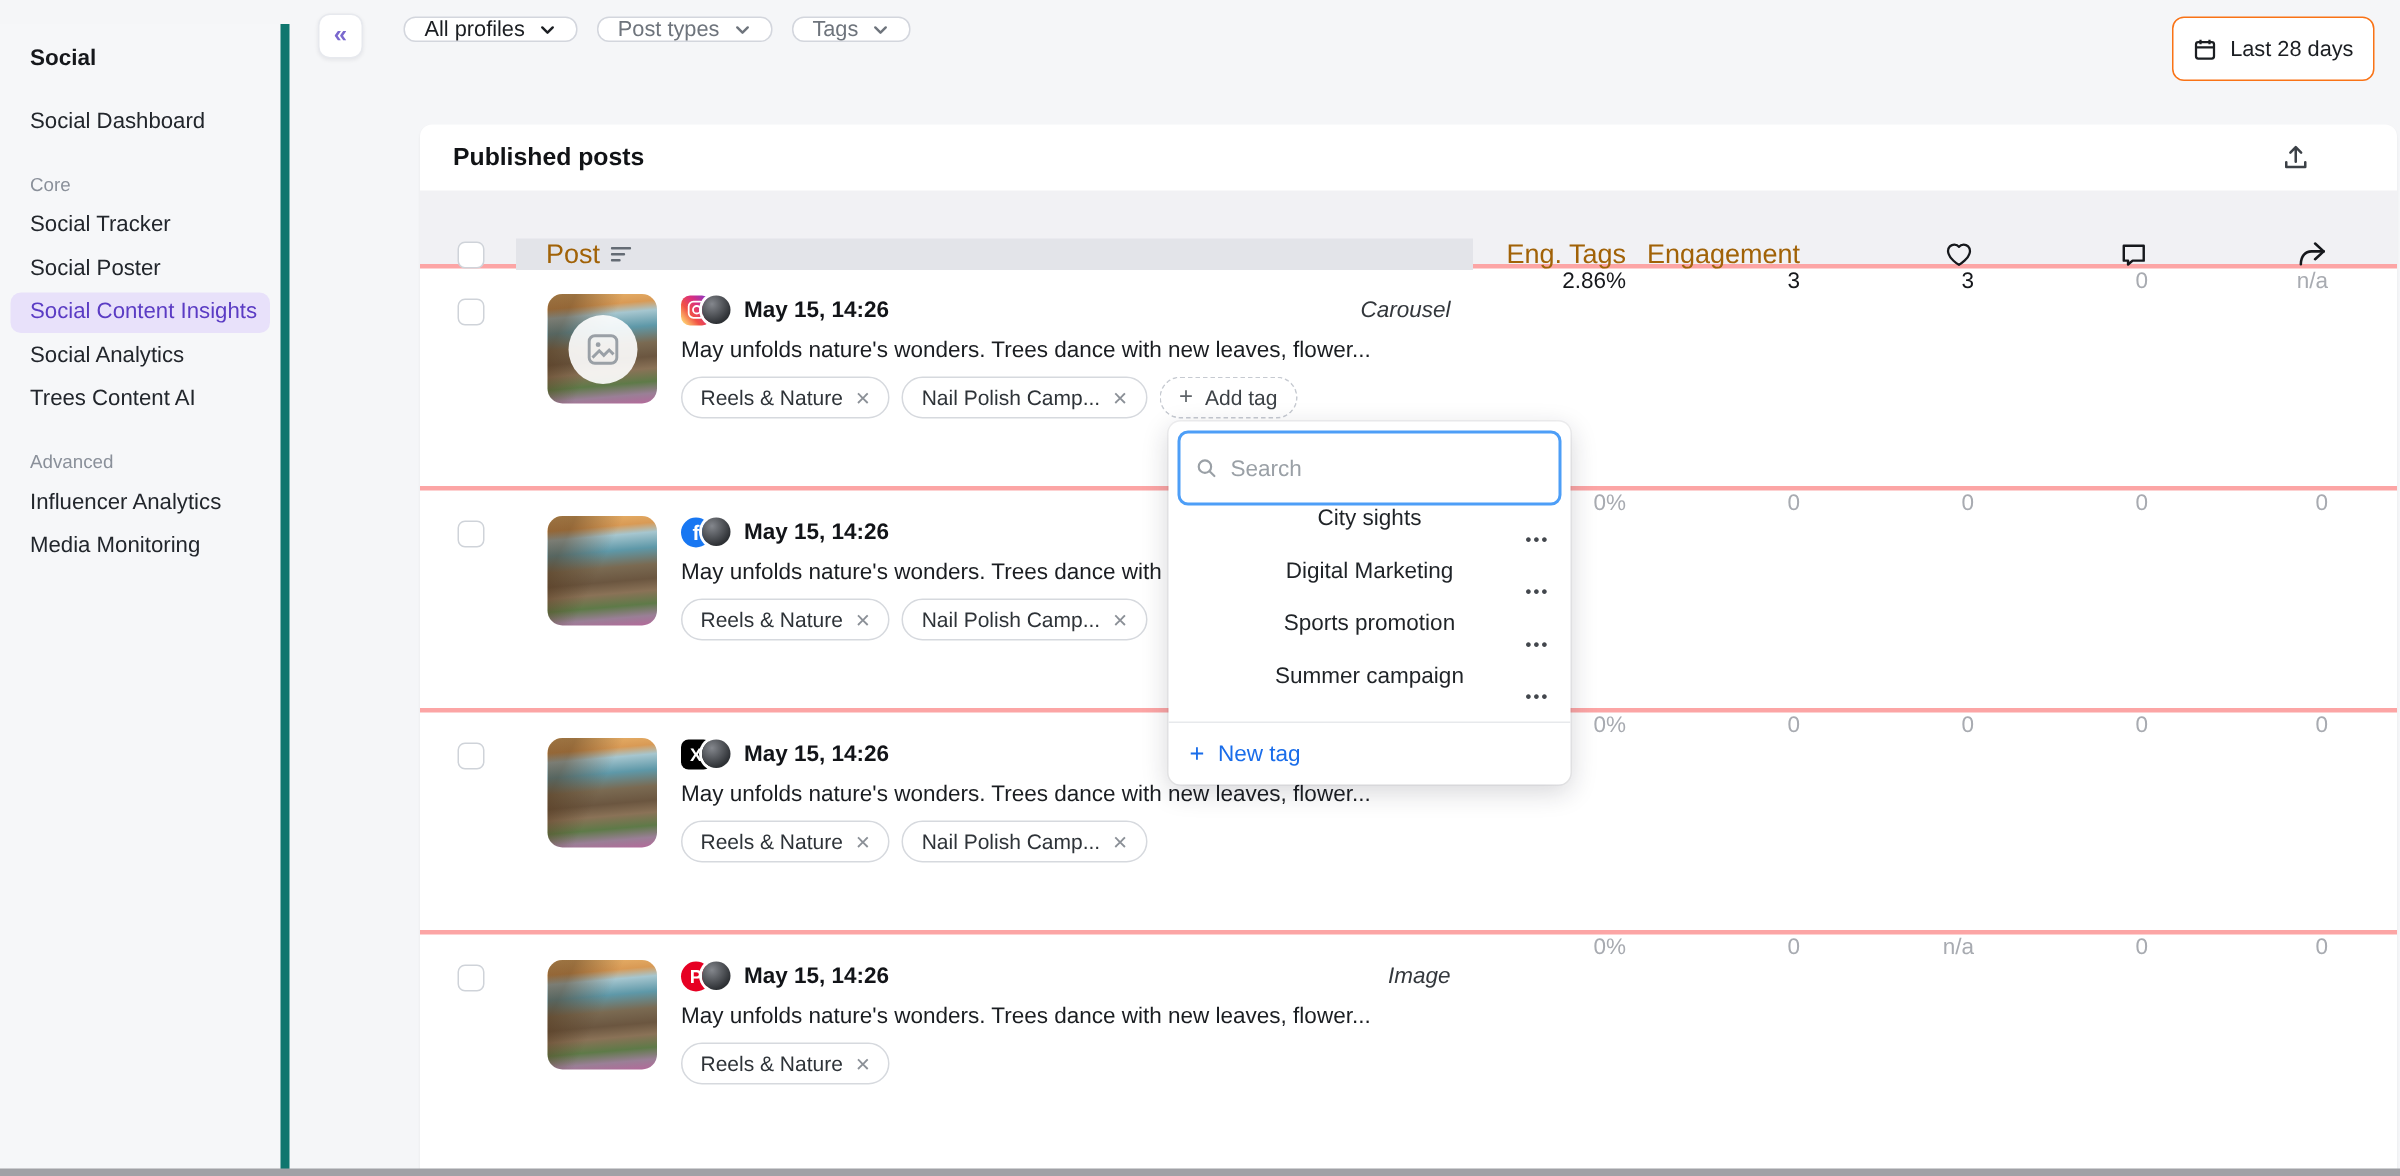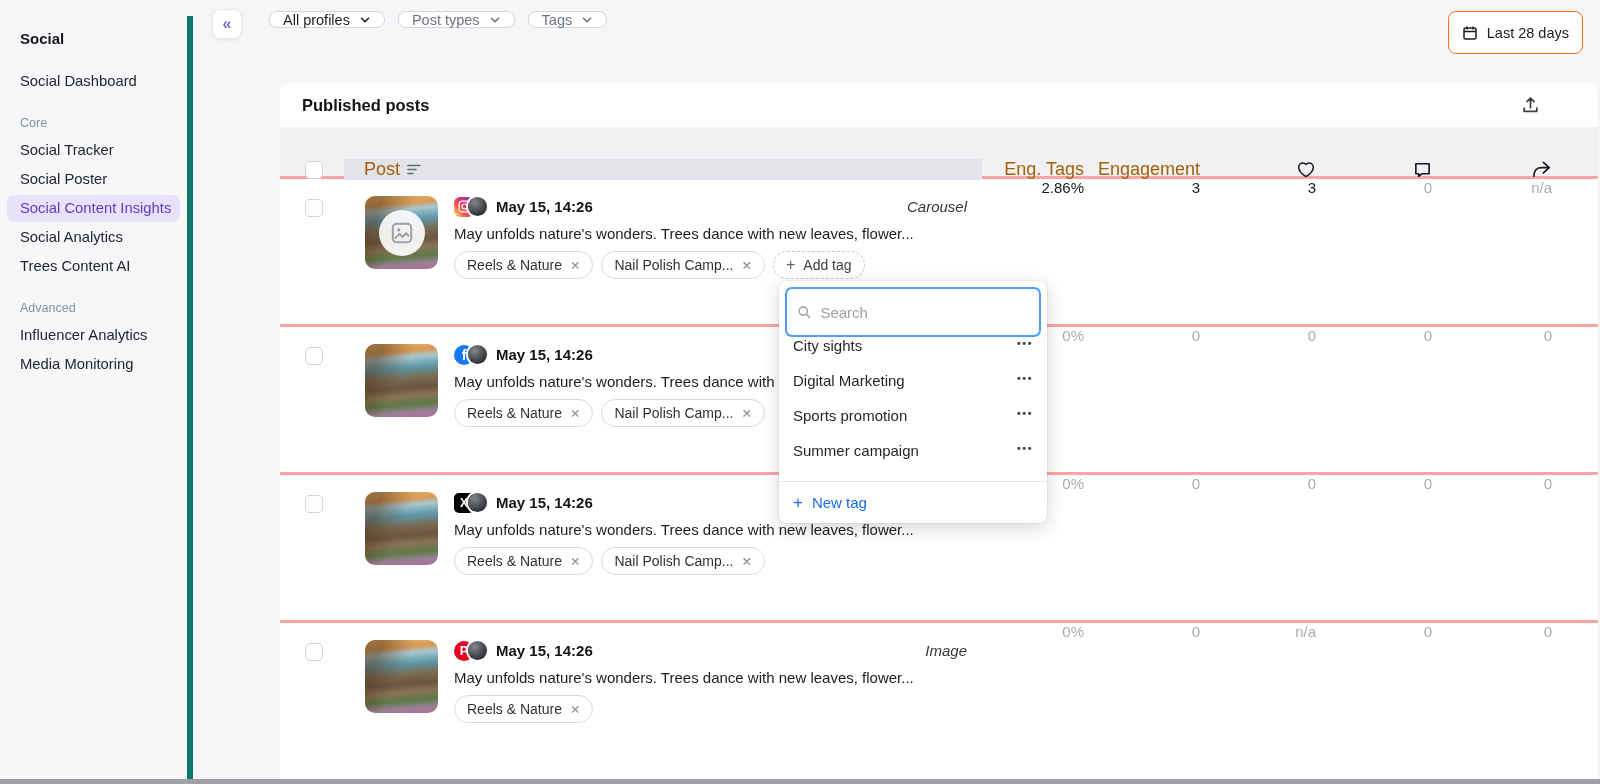"City sights" .opt { align-items: none -> center; flex-direction: none -> column }
